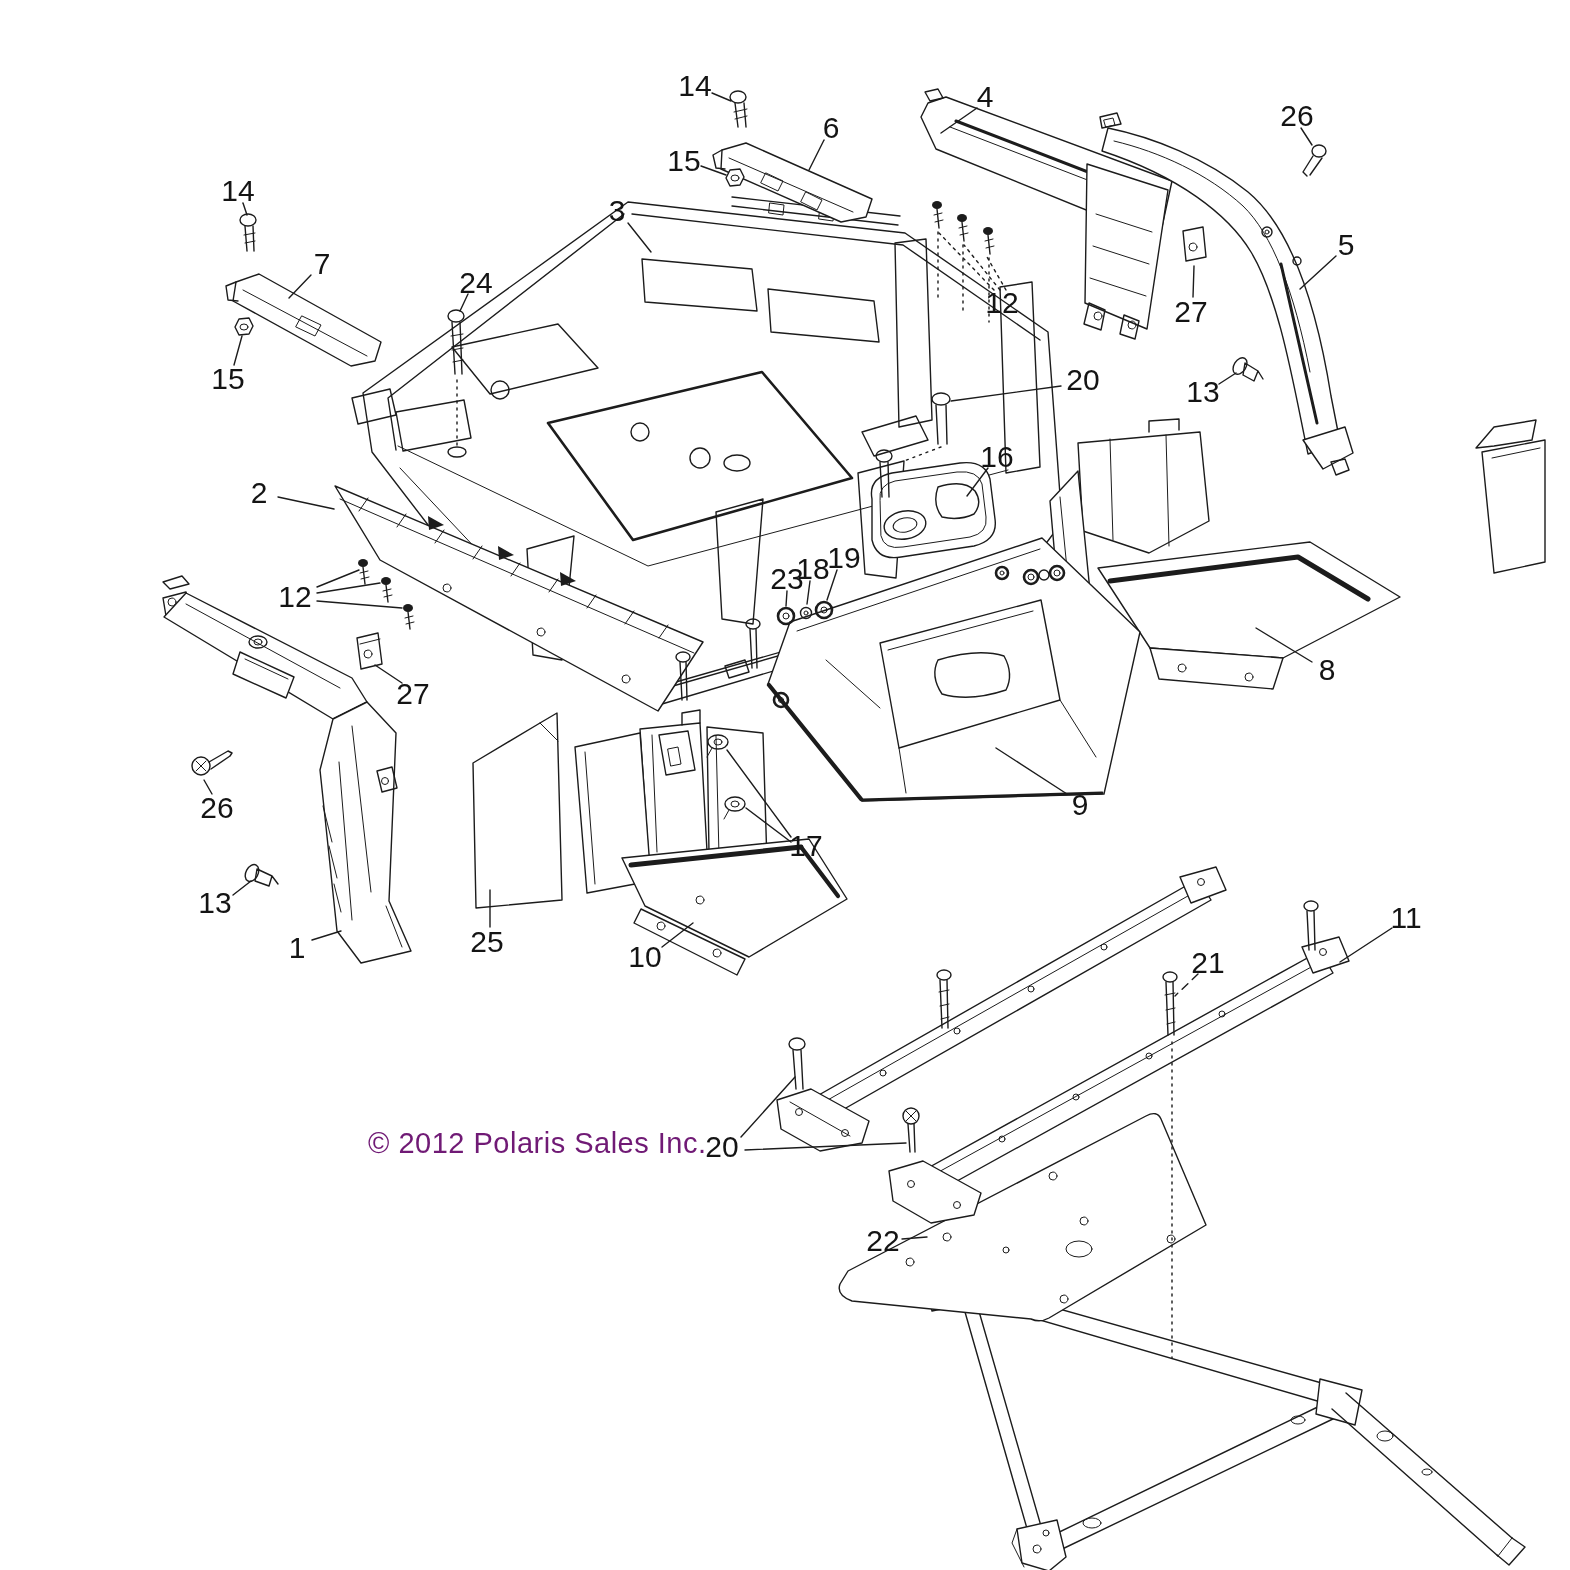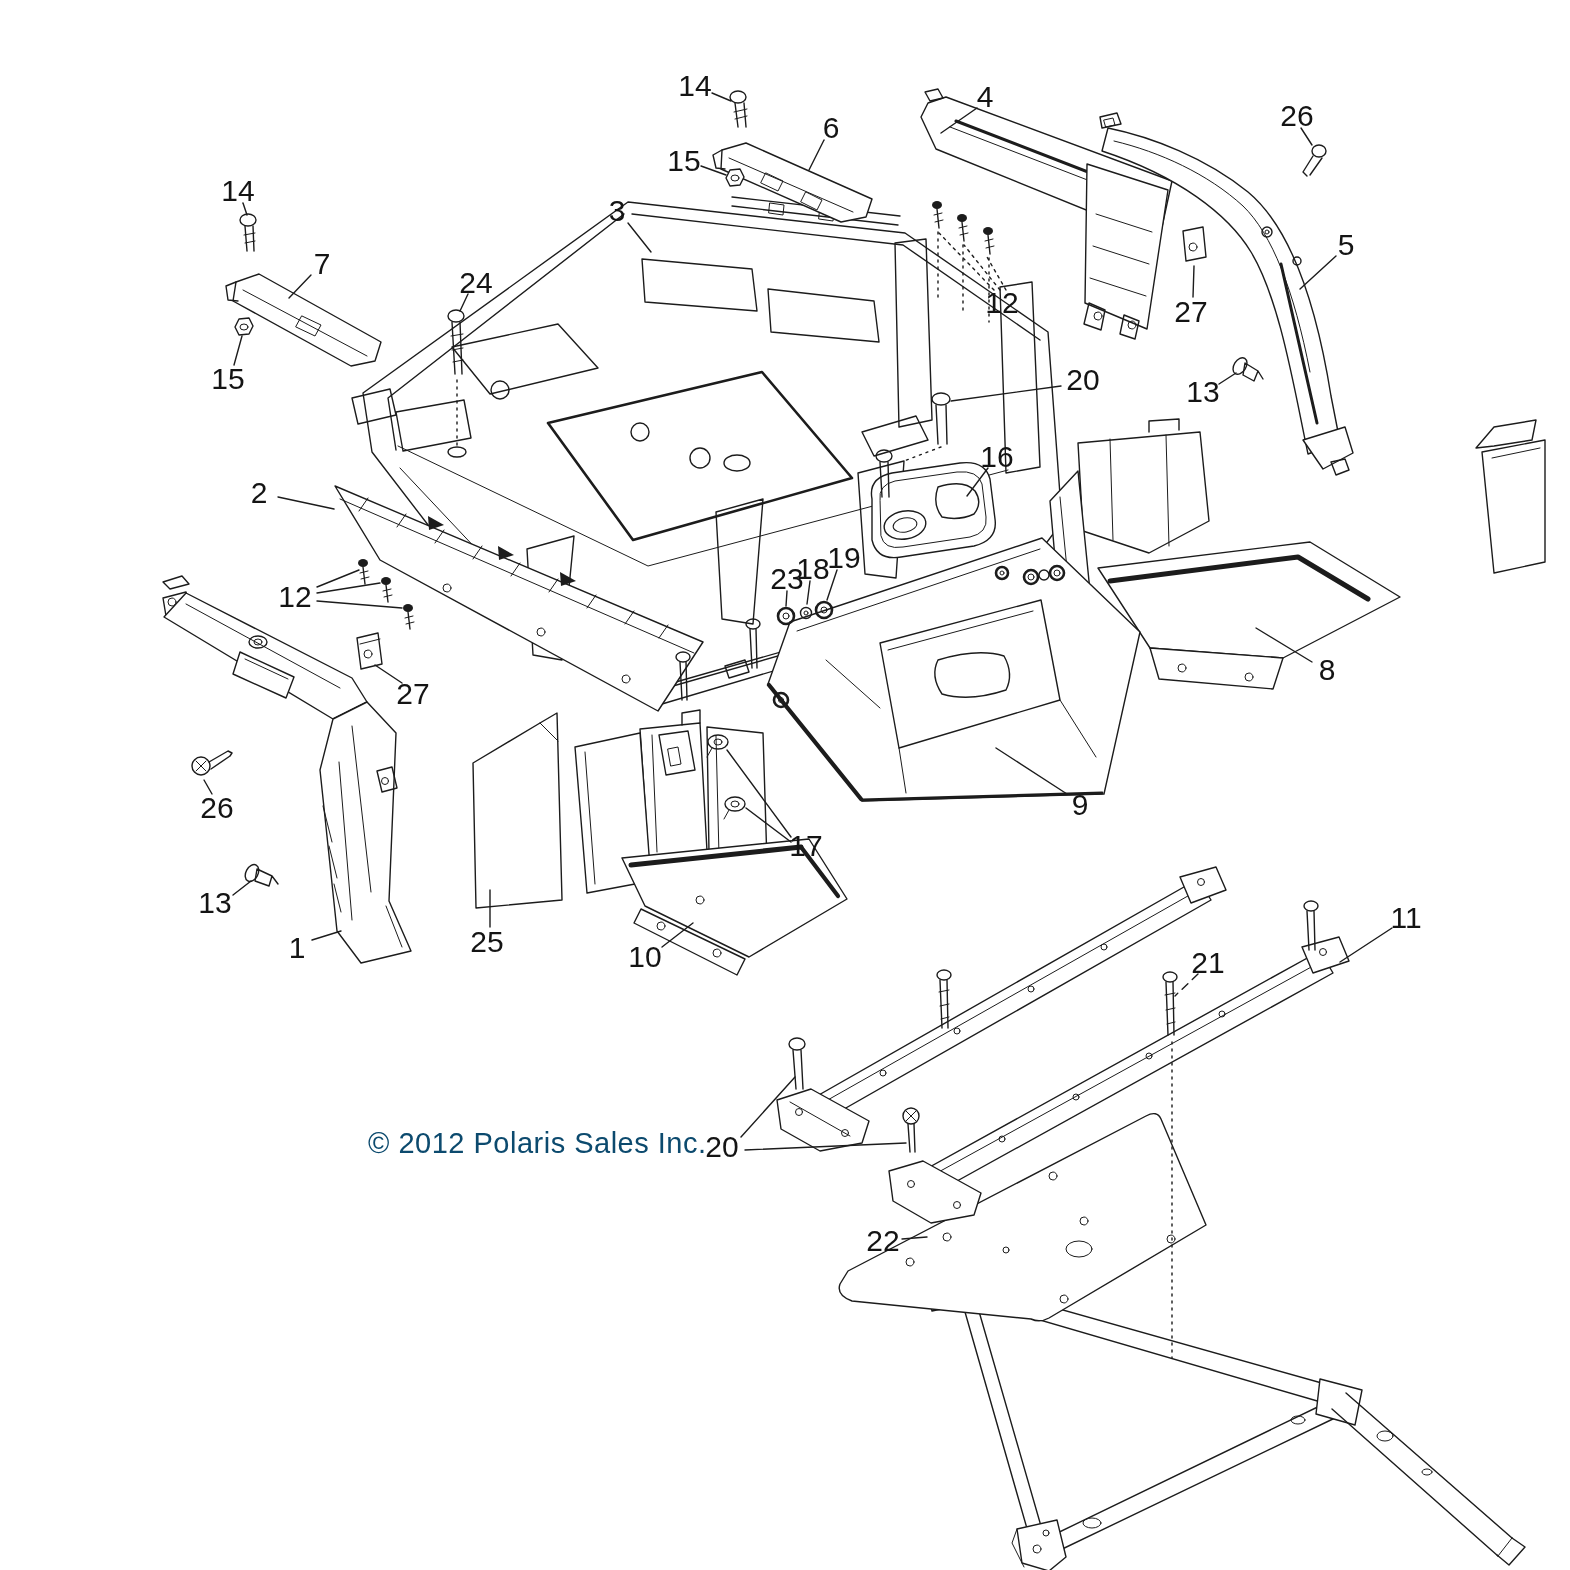"© 2012 Polaris Sales Inc." .copyright { color: #0c4a6e -> #701a75 }
